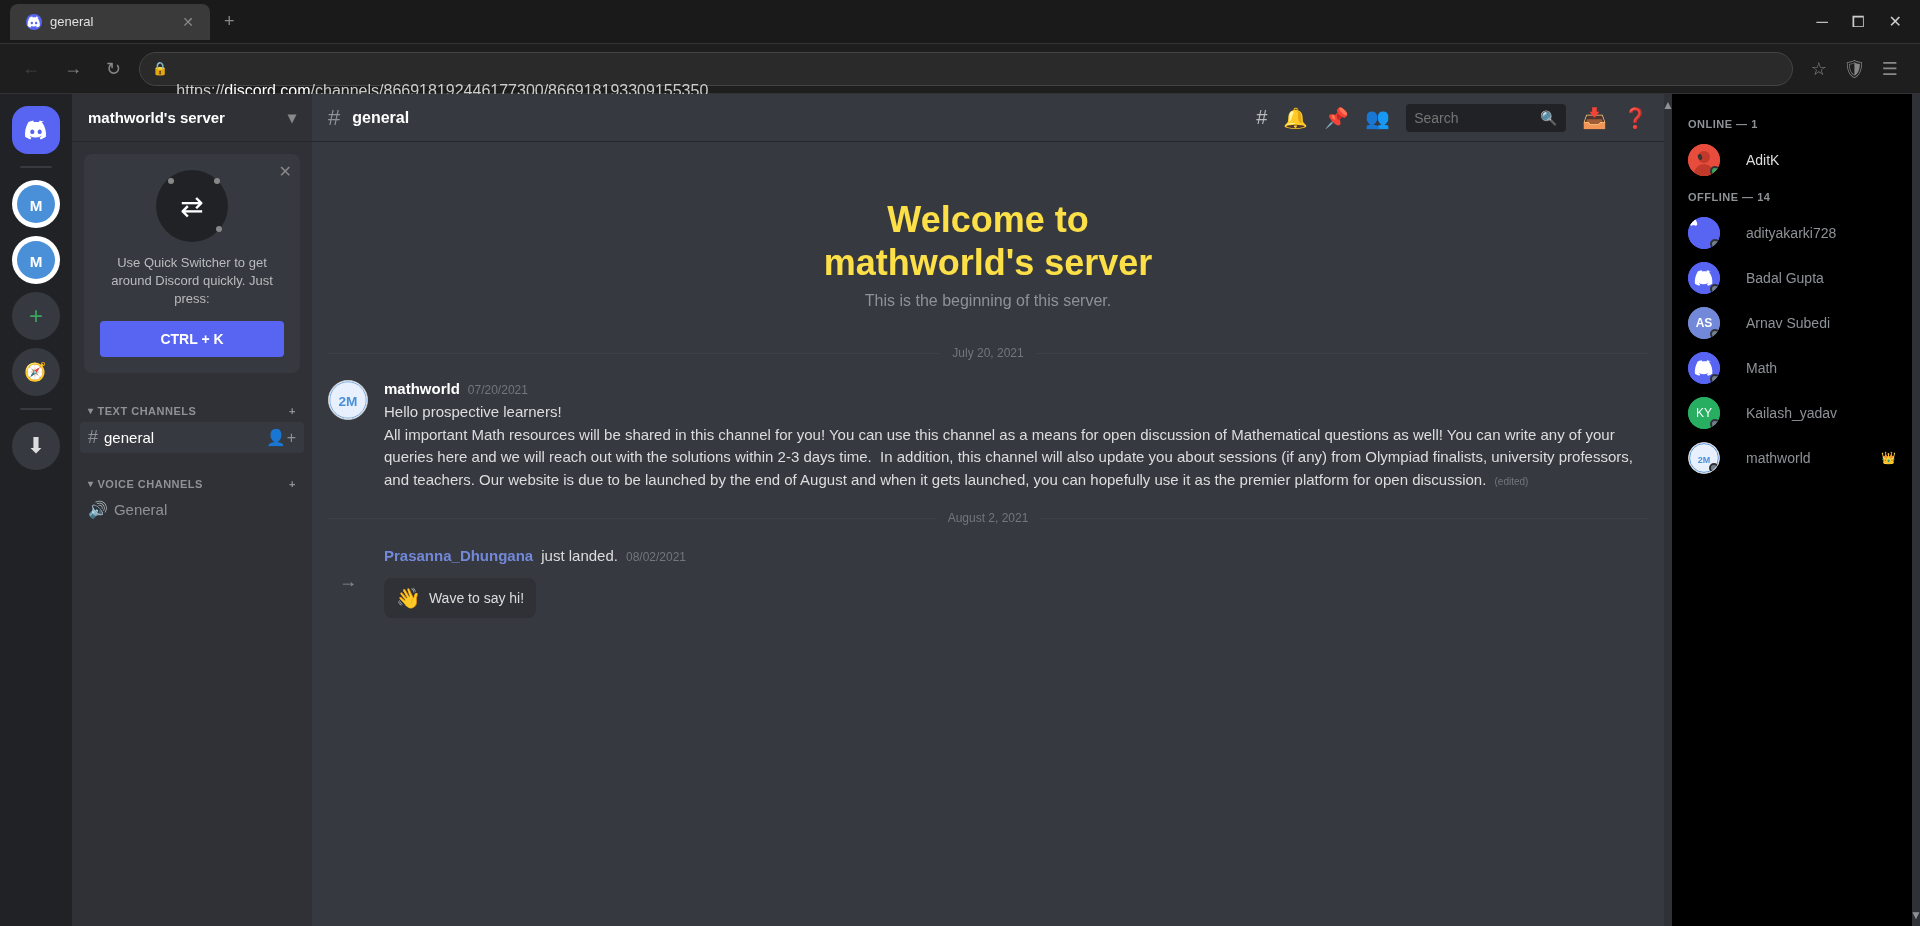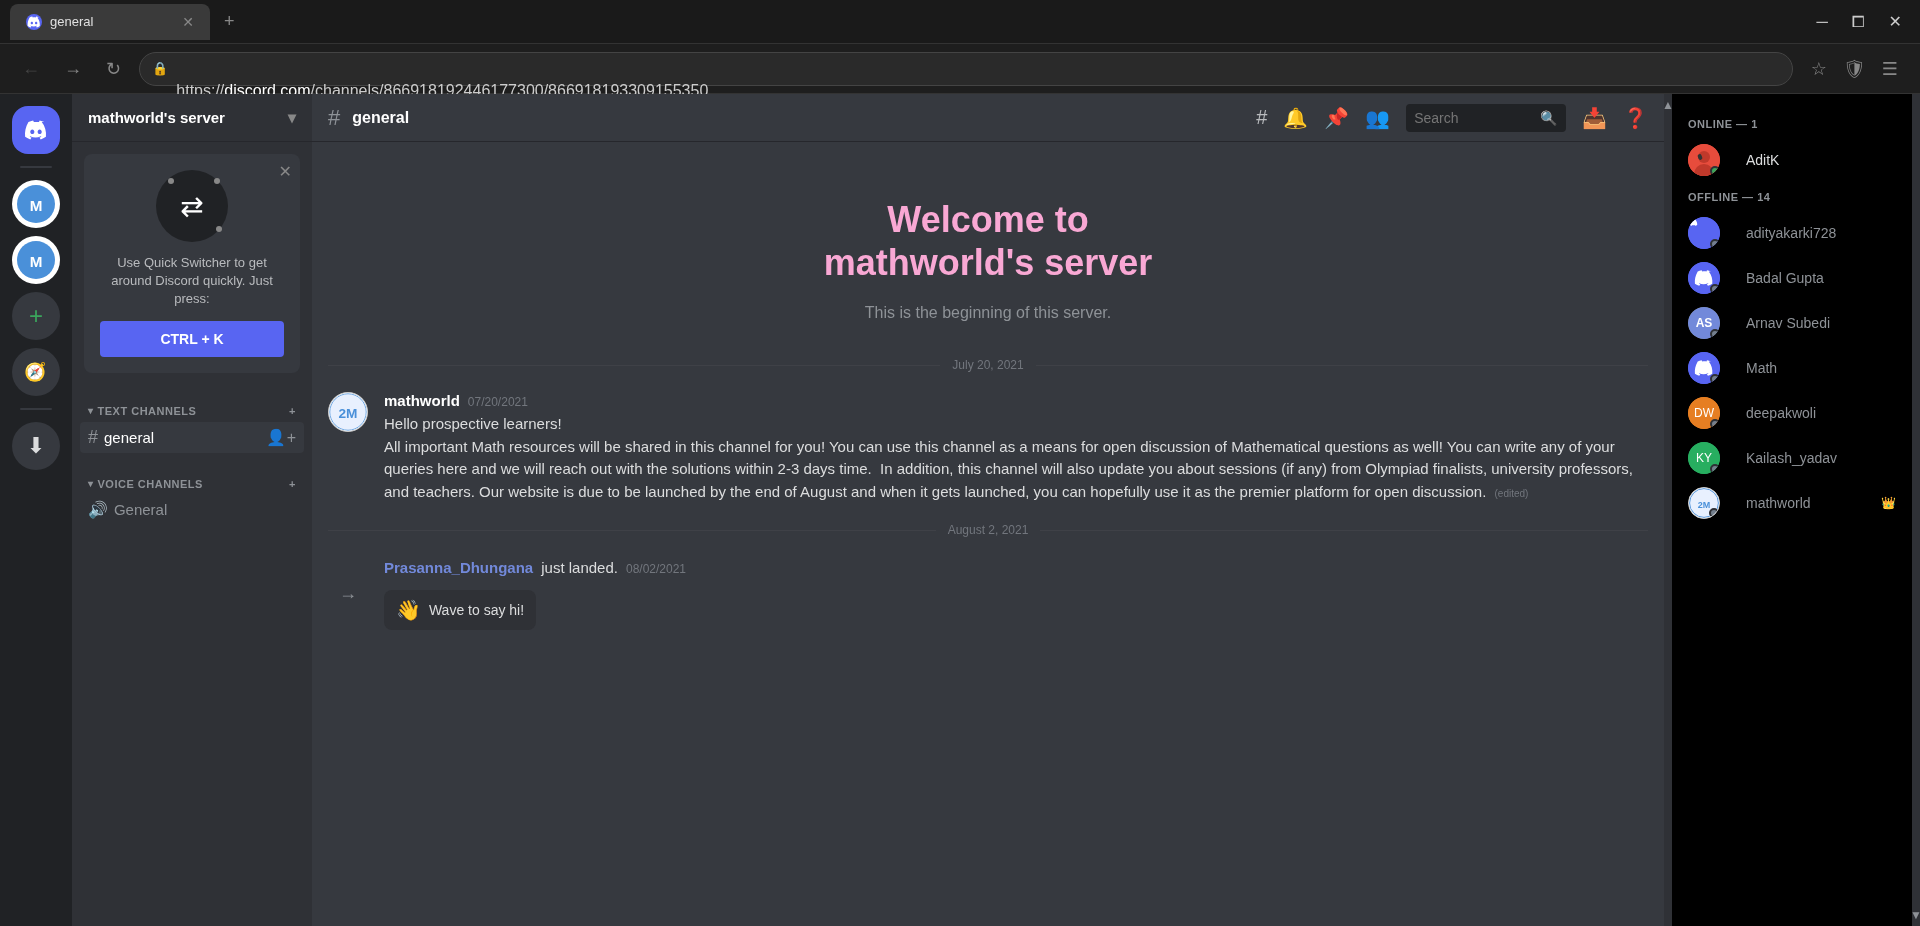"Welcome to" .welcome-title { color: #f9a8d4 -> #fde047 }
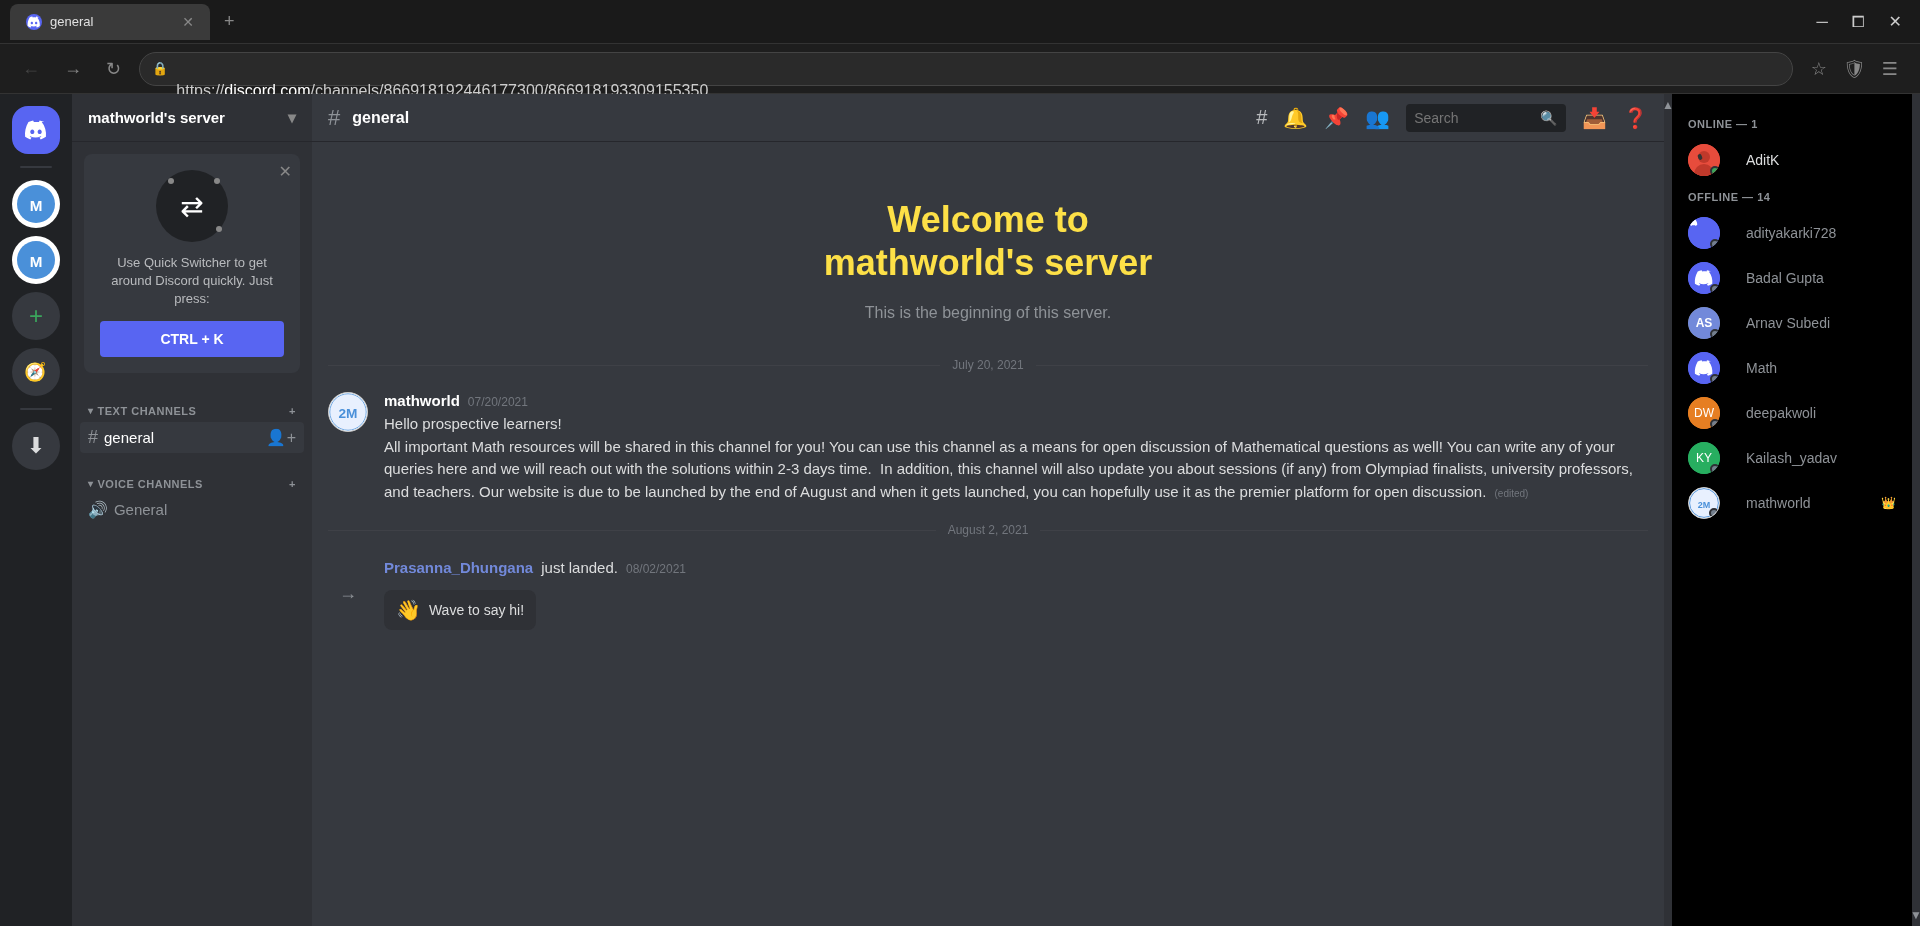"This is the beginning of" .welcome-subtitle { margin-top: 20px -> 8px }
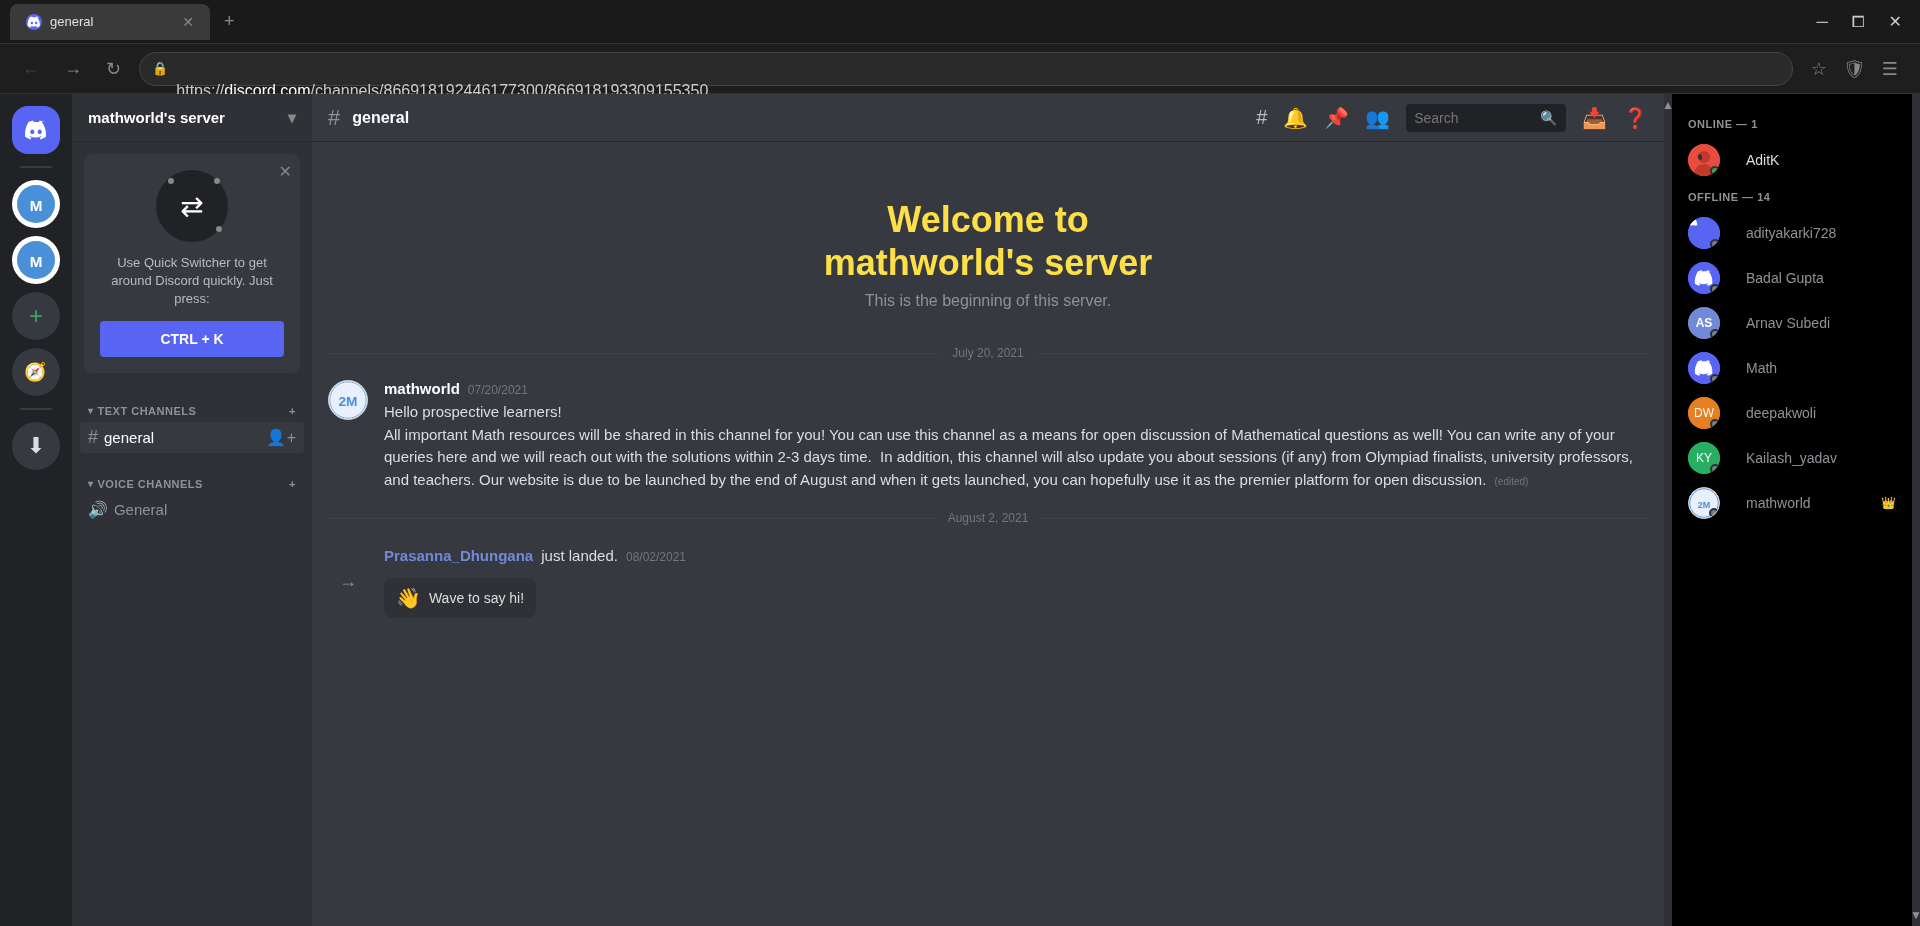"DW" div.member-item { html: <div> <div> <div>DW</div> <div></div> </div> <span>deepakwoli</span> </div> -> none }
